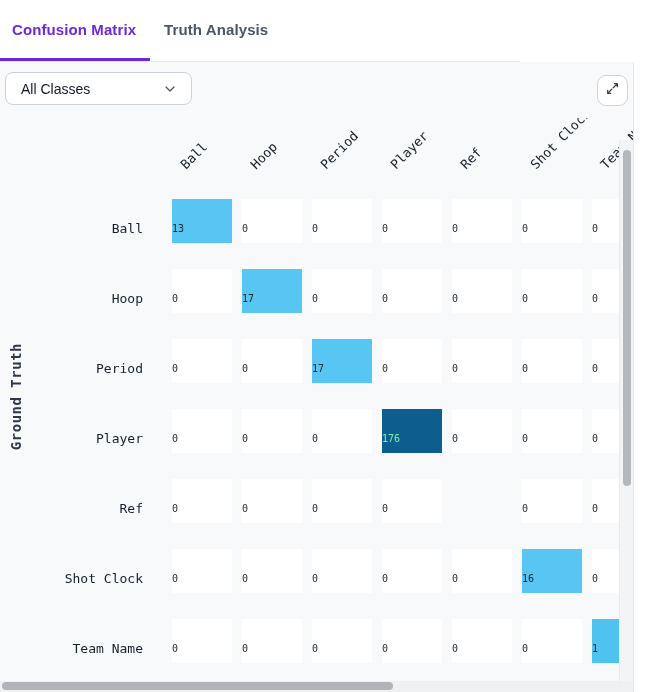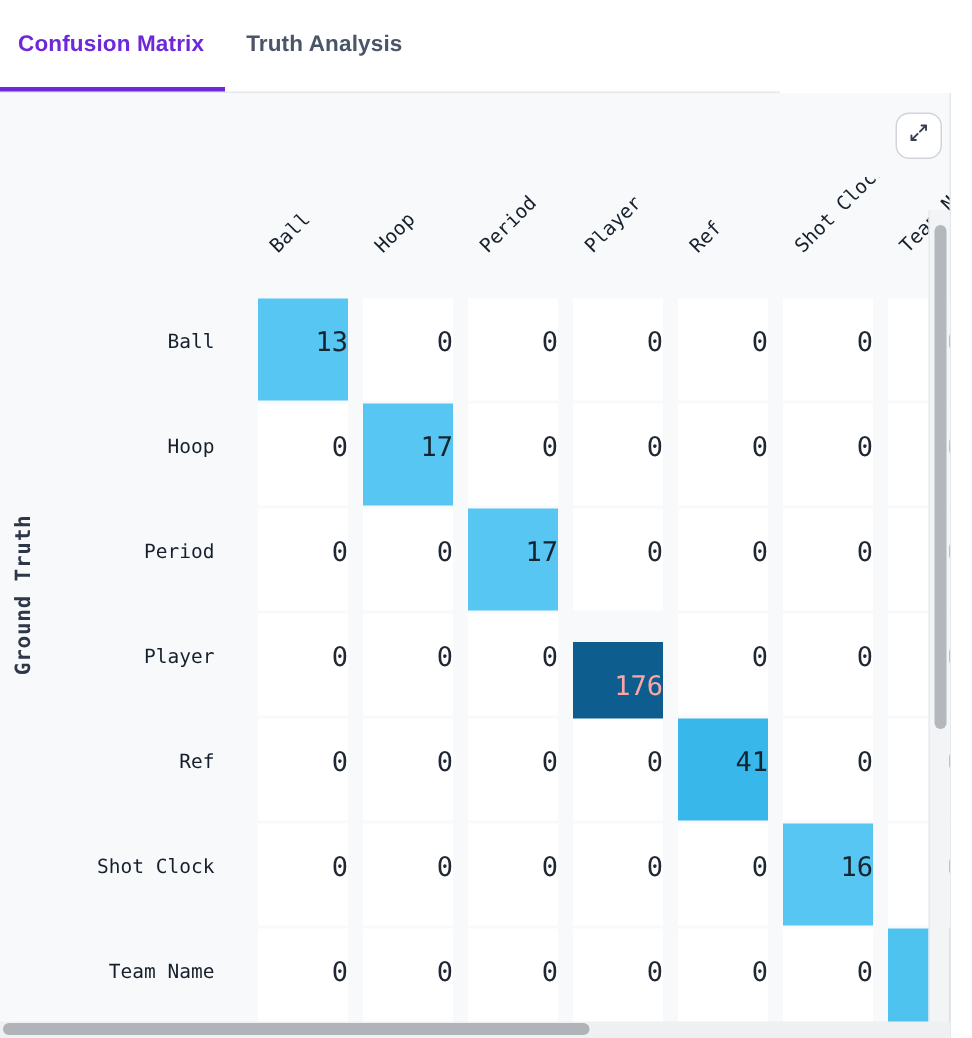"All Classes" div.select { html: none -> <div> <span>All Classes</span> <span> <svg> <polyline></polyline> </svg> </span> </div> }
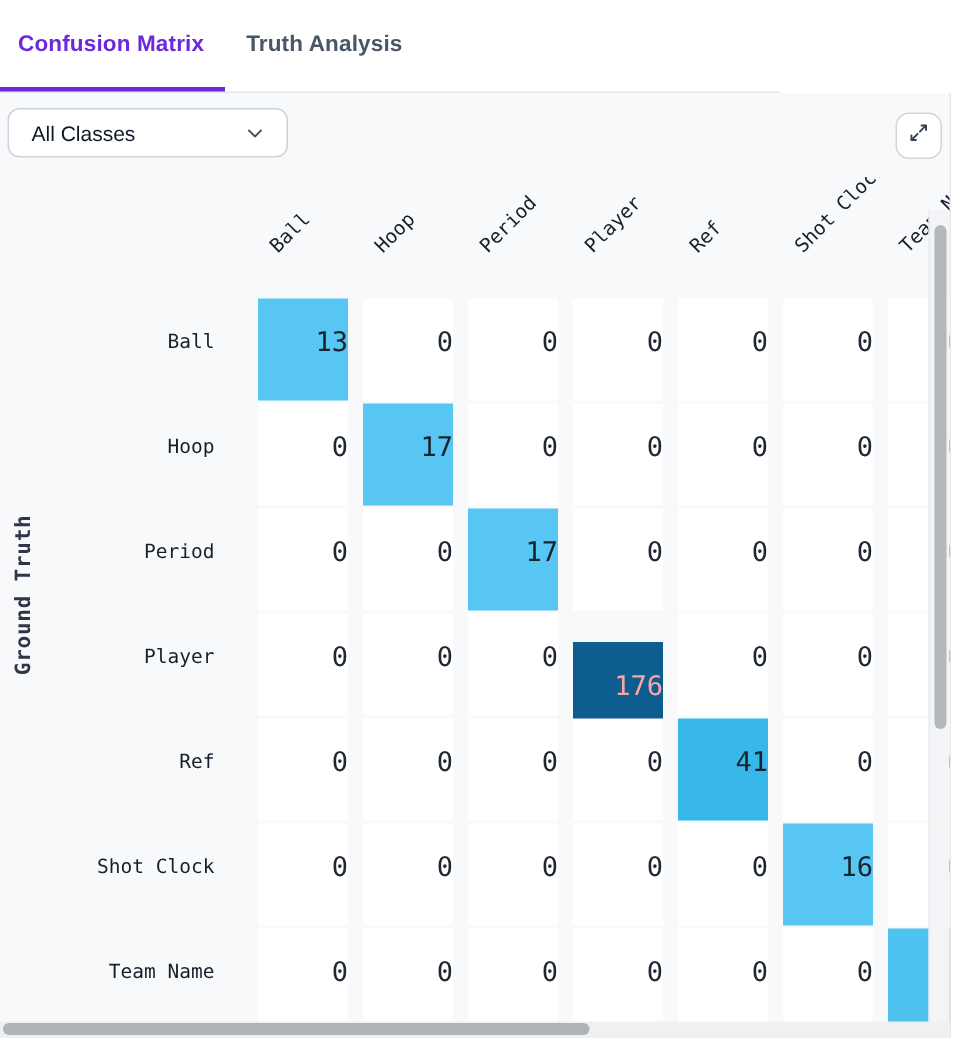"13" .cell { font-size: 18px -> 10px; height: 68px -> 44px; text-align: right -> left }
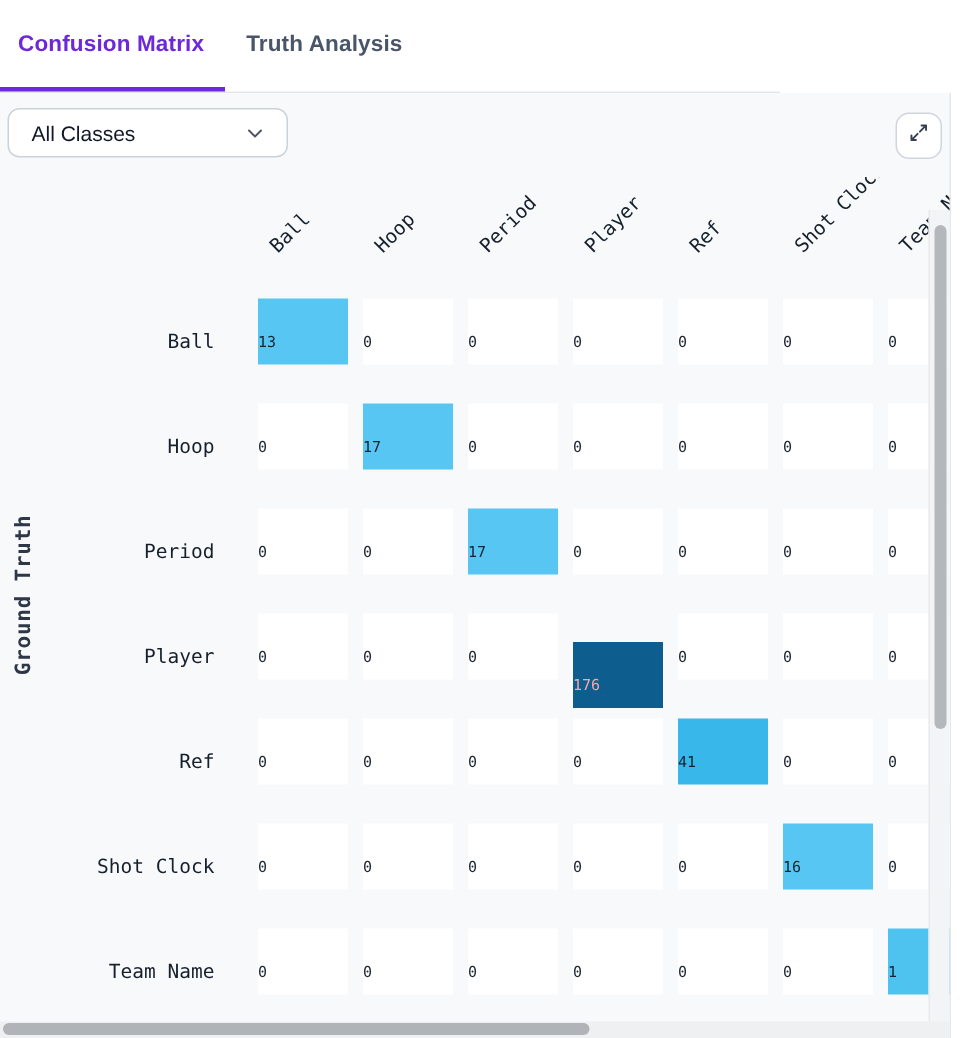"176" div.cell { color: #fca5a5 -> #86efac; margin-top: 19px -> none }
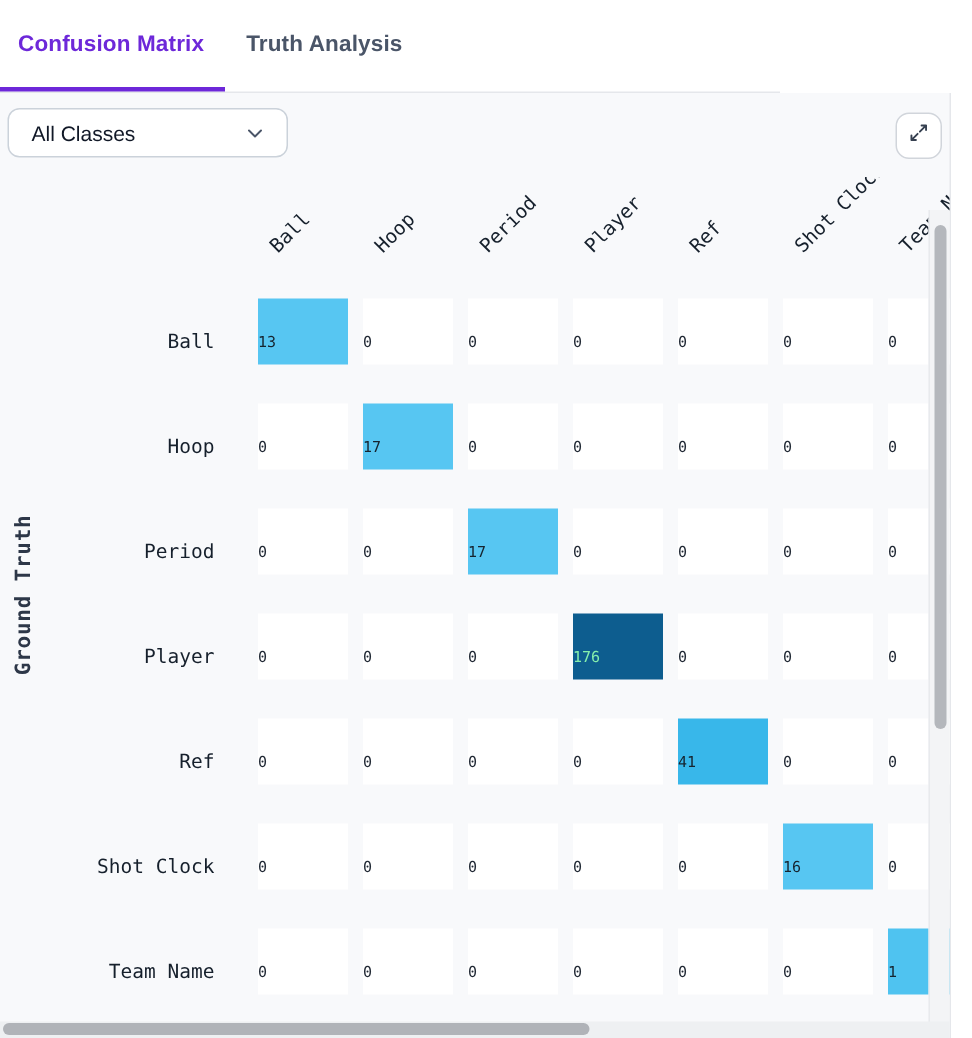"41" div.cell { html: <div>41</div> -> none }
